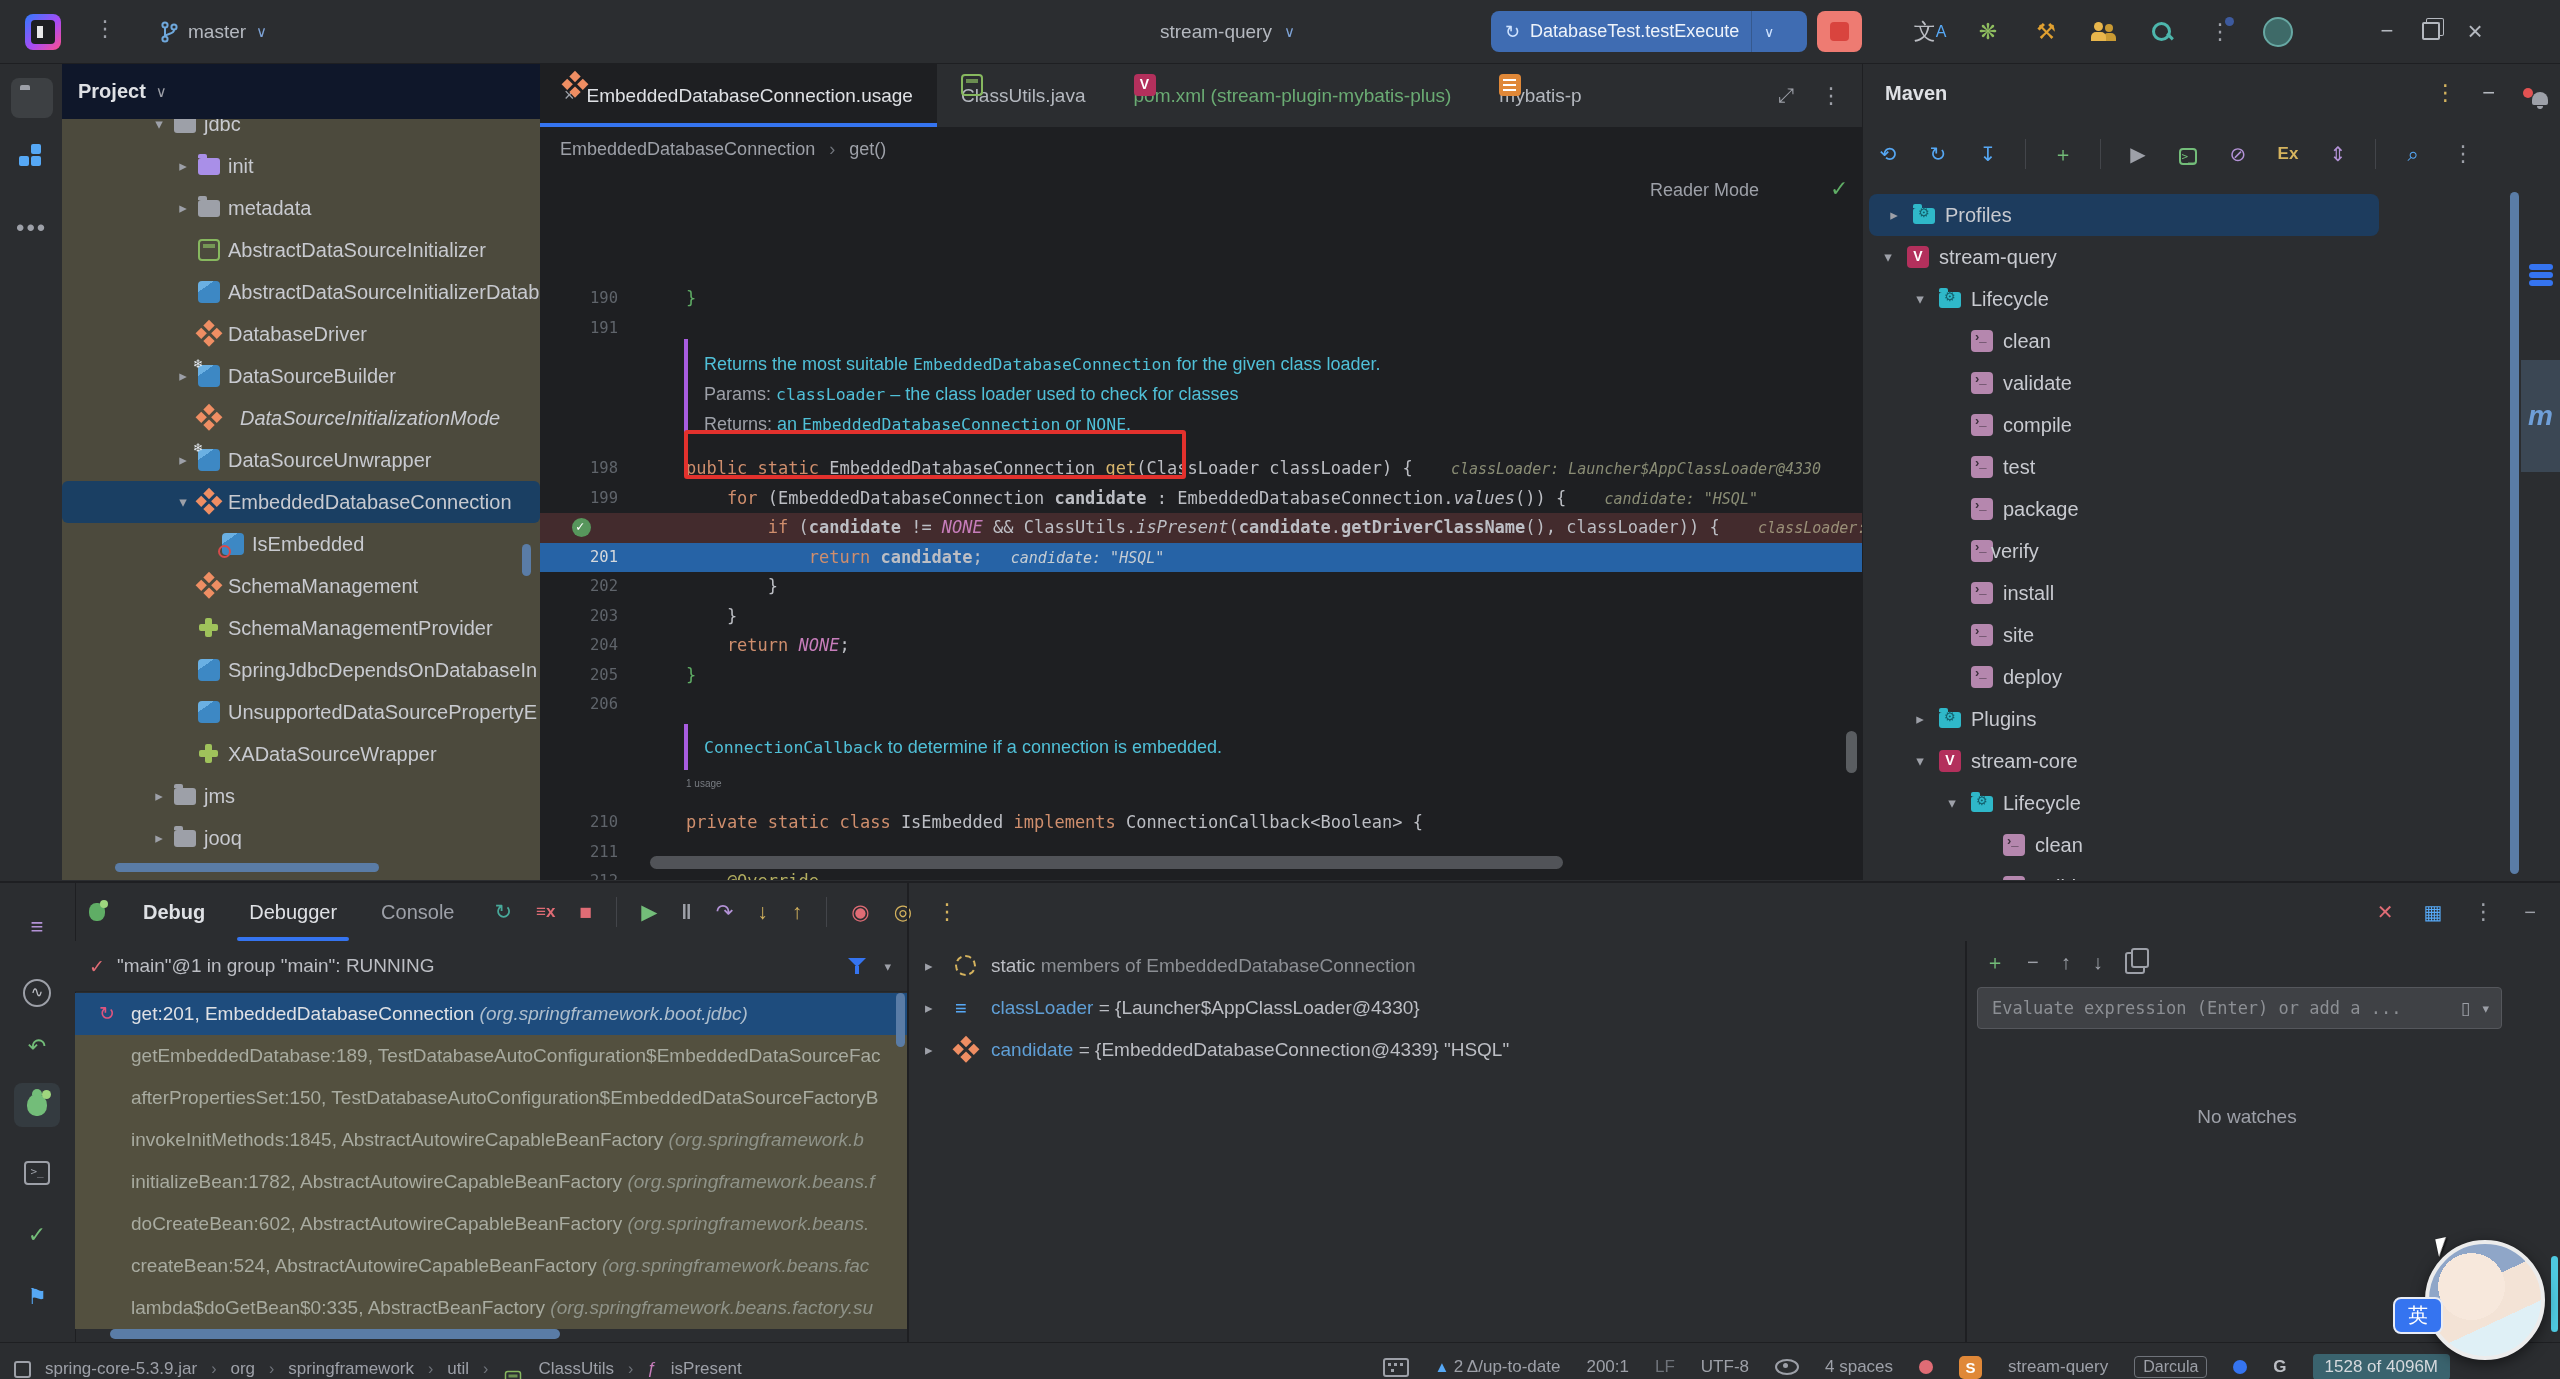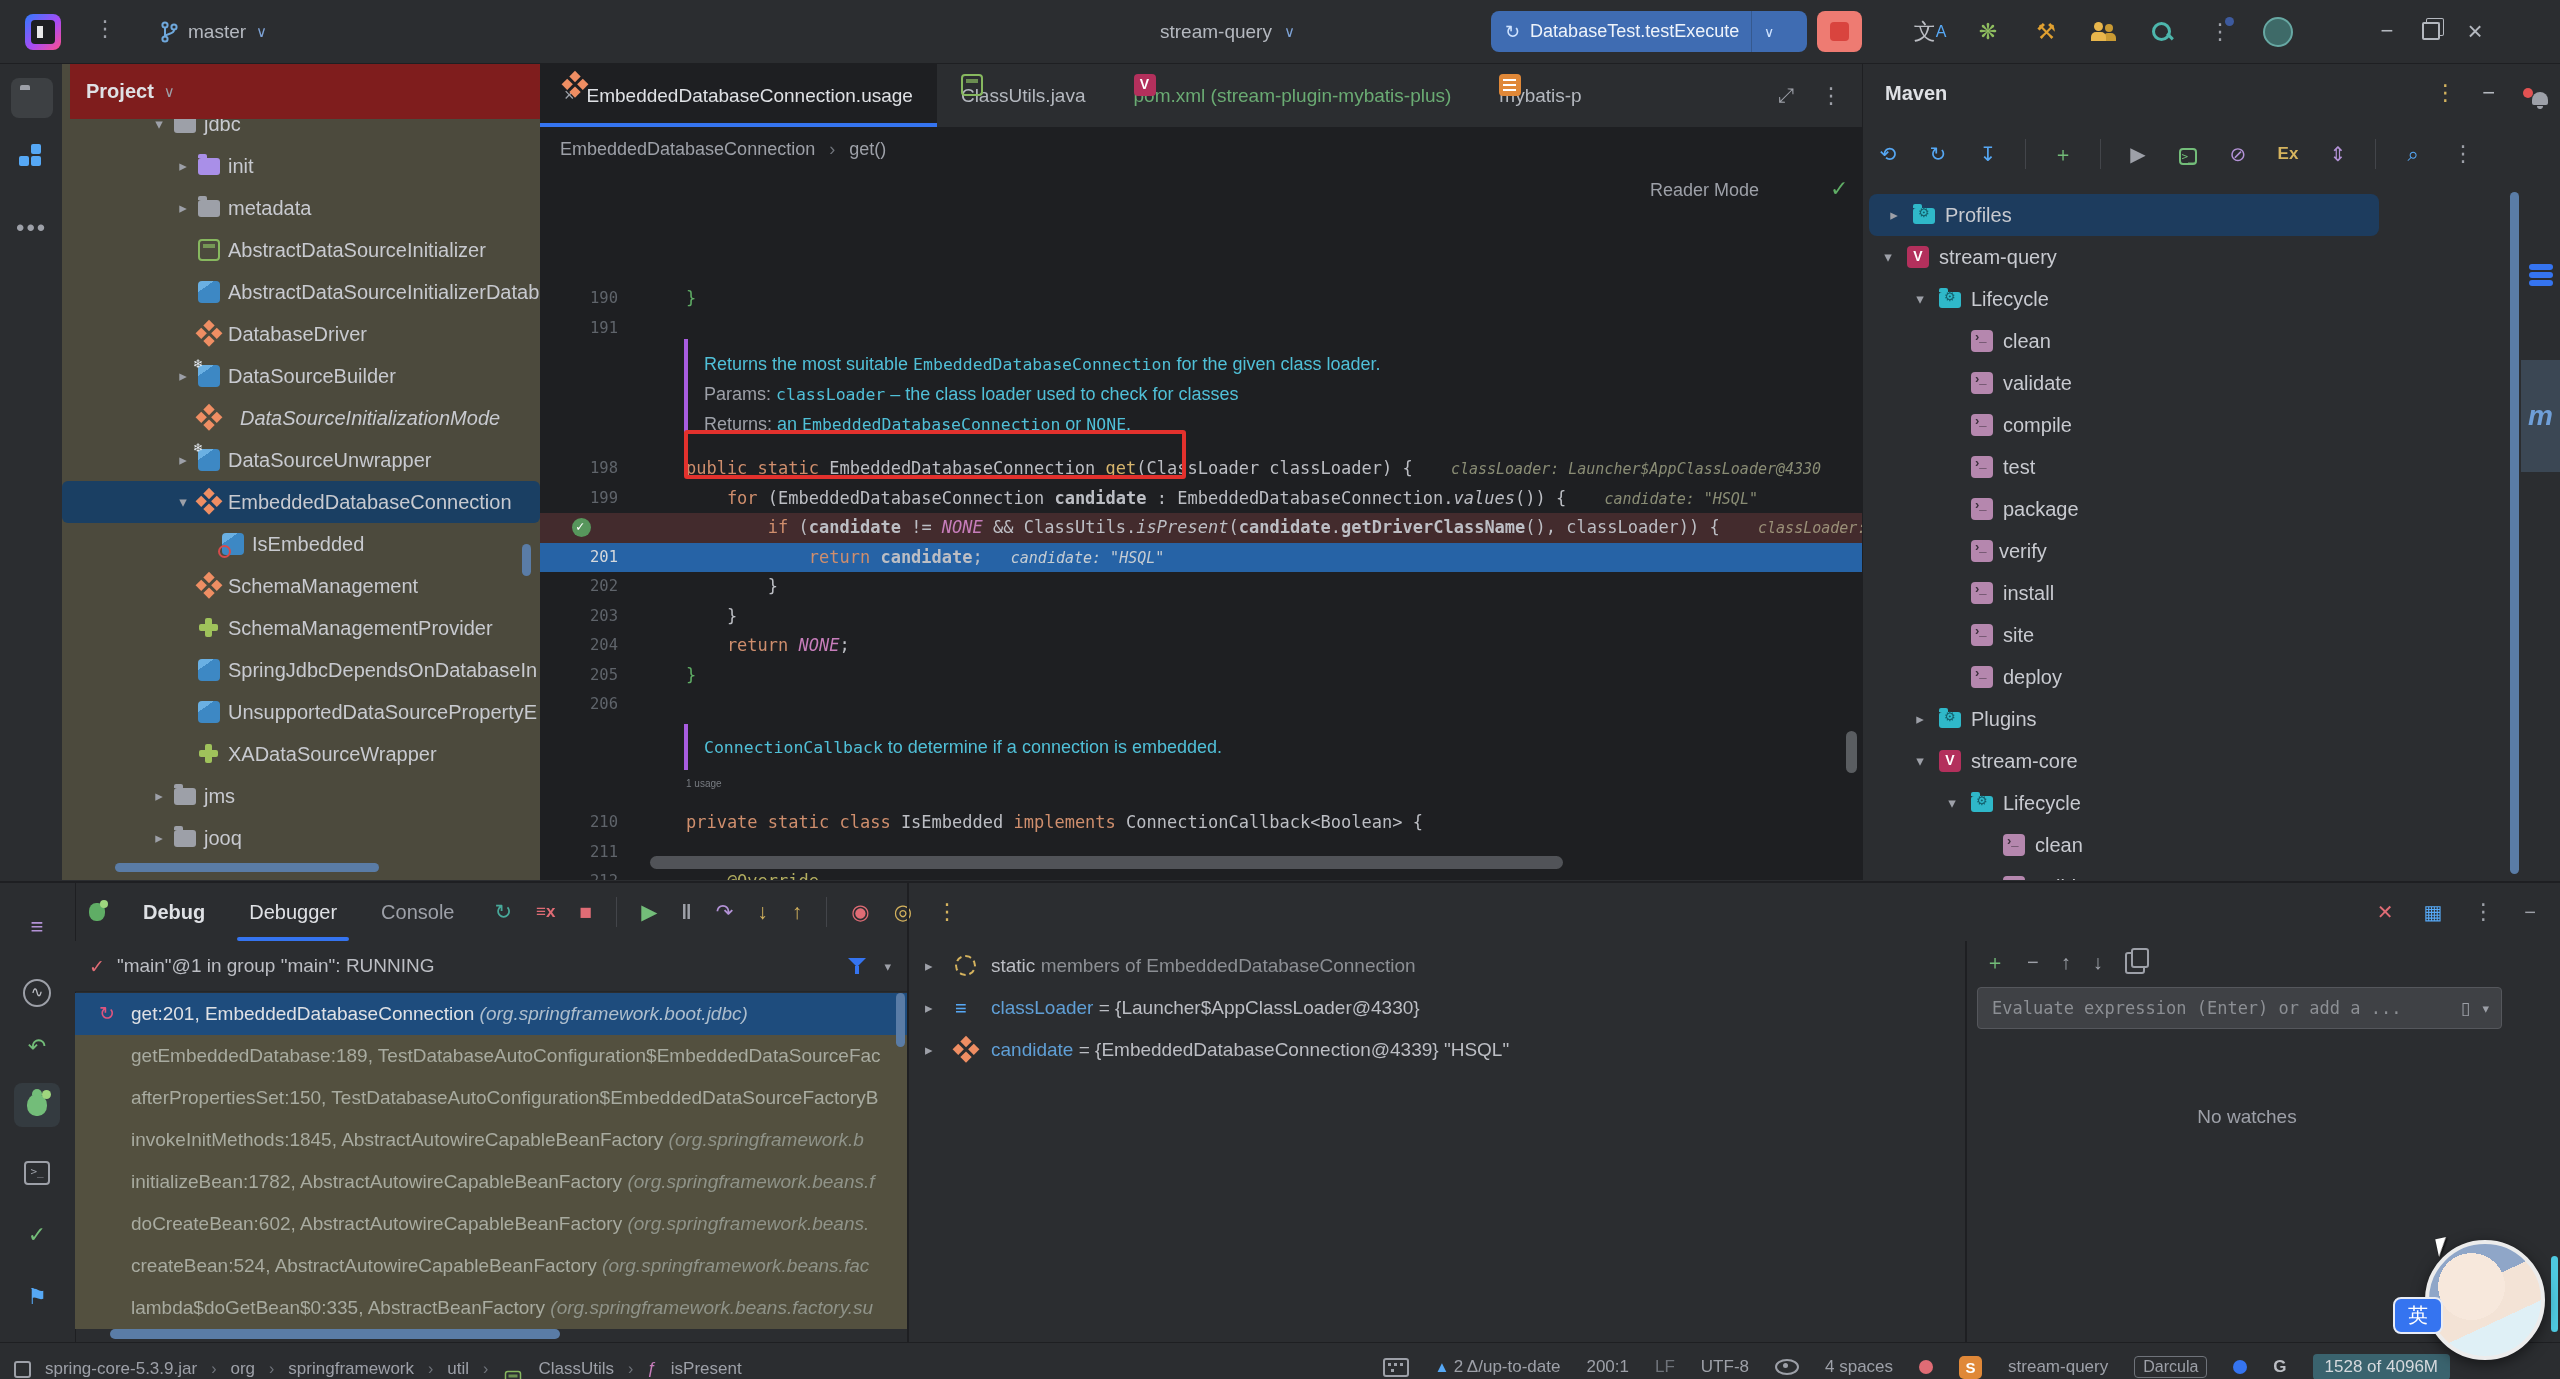"Project" #project-header { background: #7f1d1d -> #0f172a; left: 8px -> 0 }
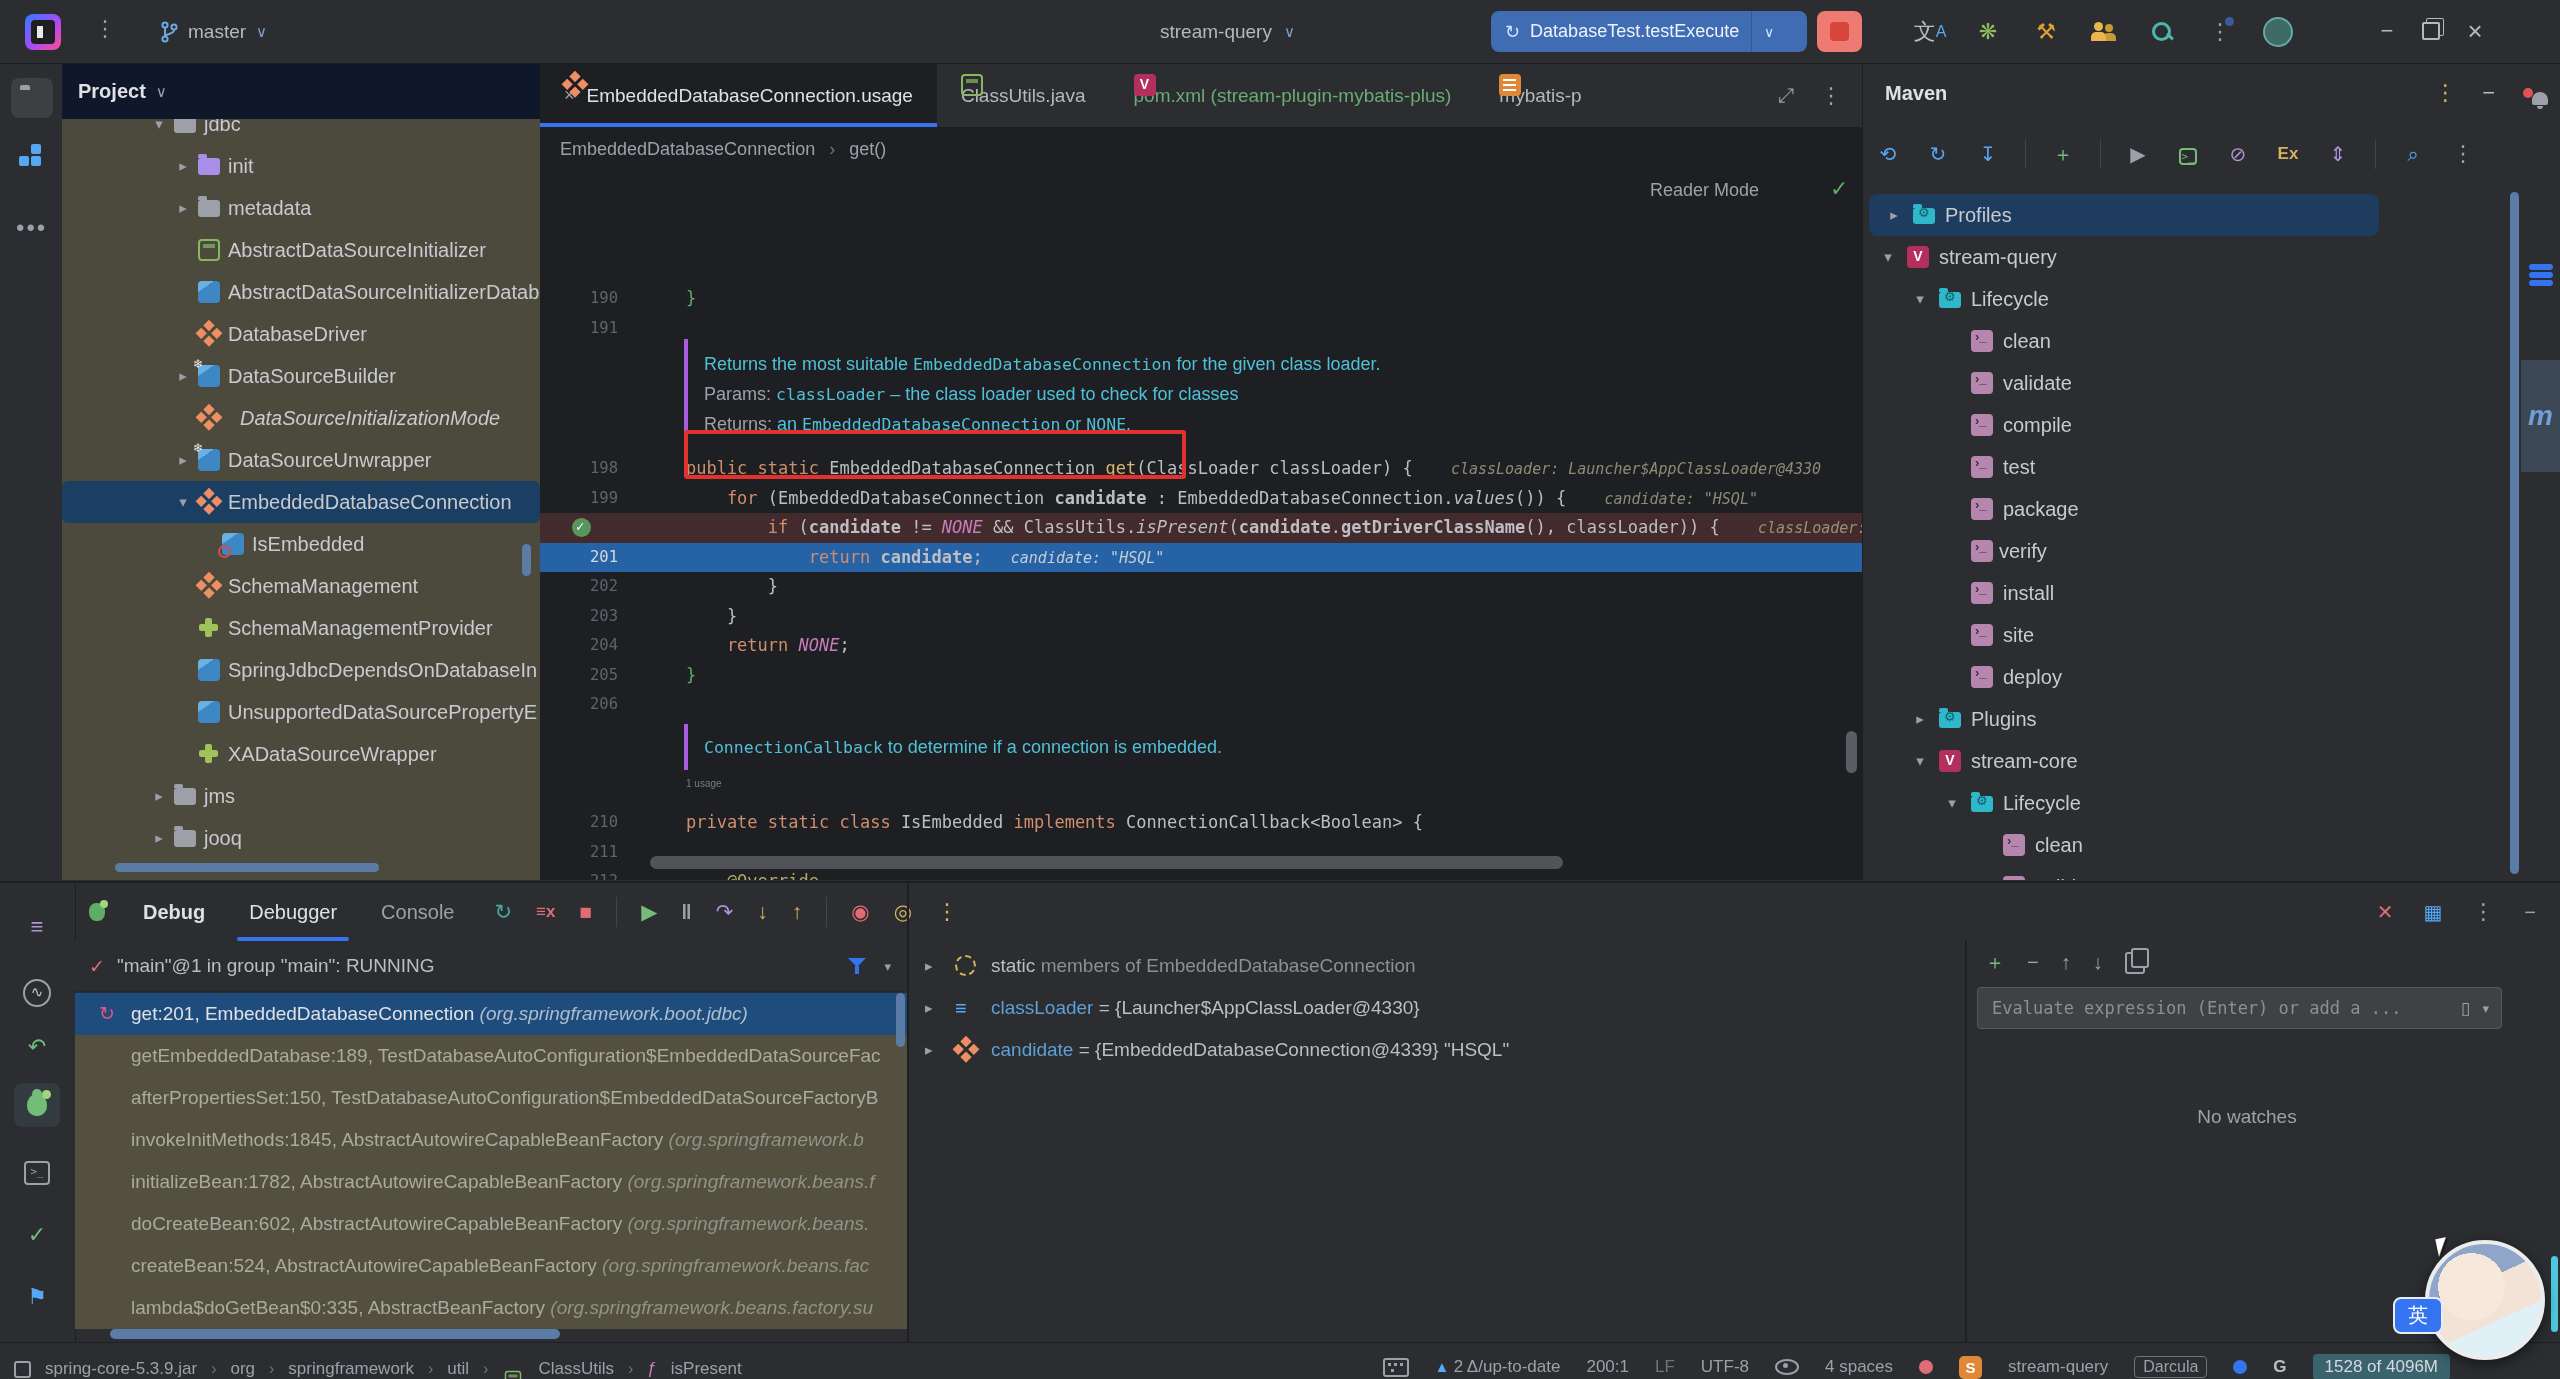"verify" span.mlabel { left: 136px -> 128px }
